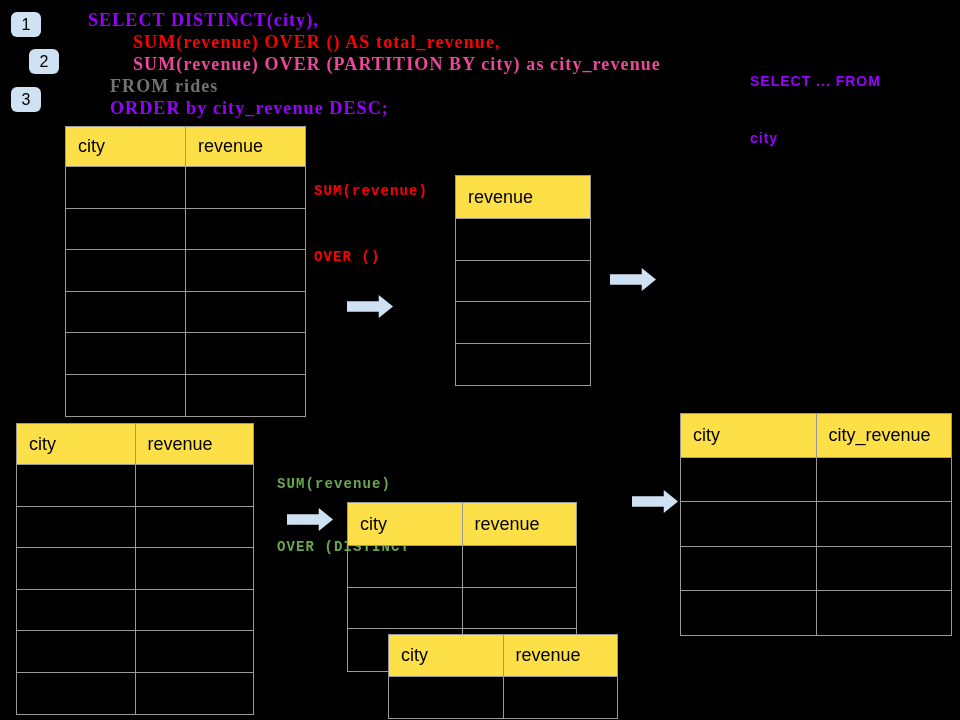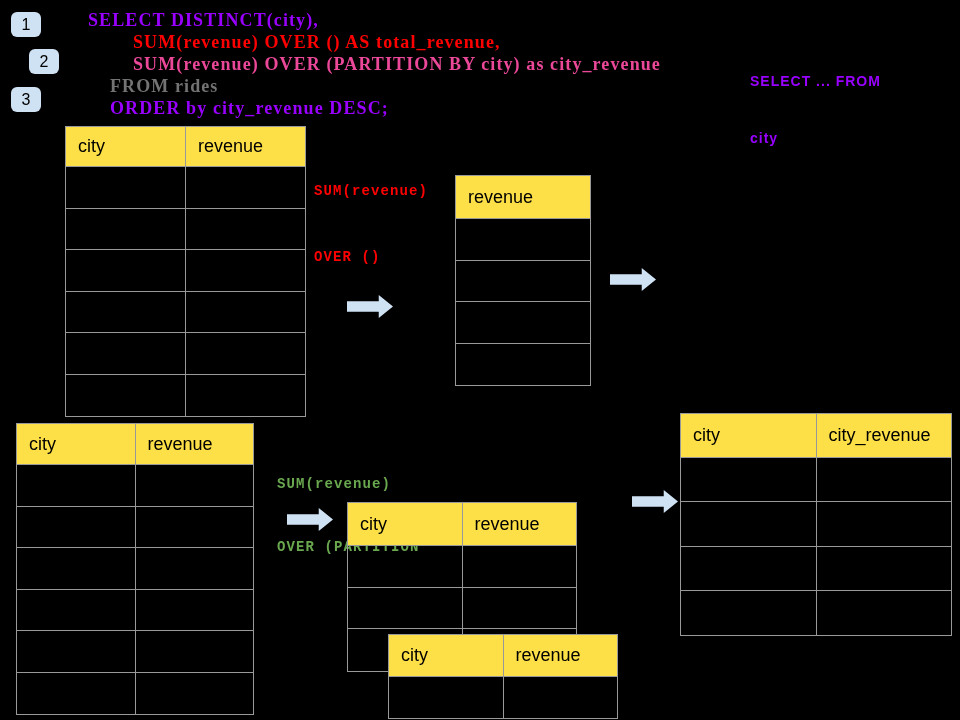"OVER (PARTITION" div { text: PARTITION -> DISTINCT }
